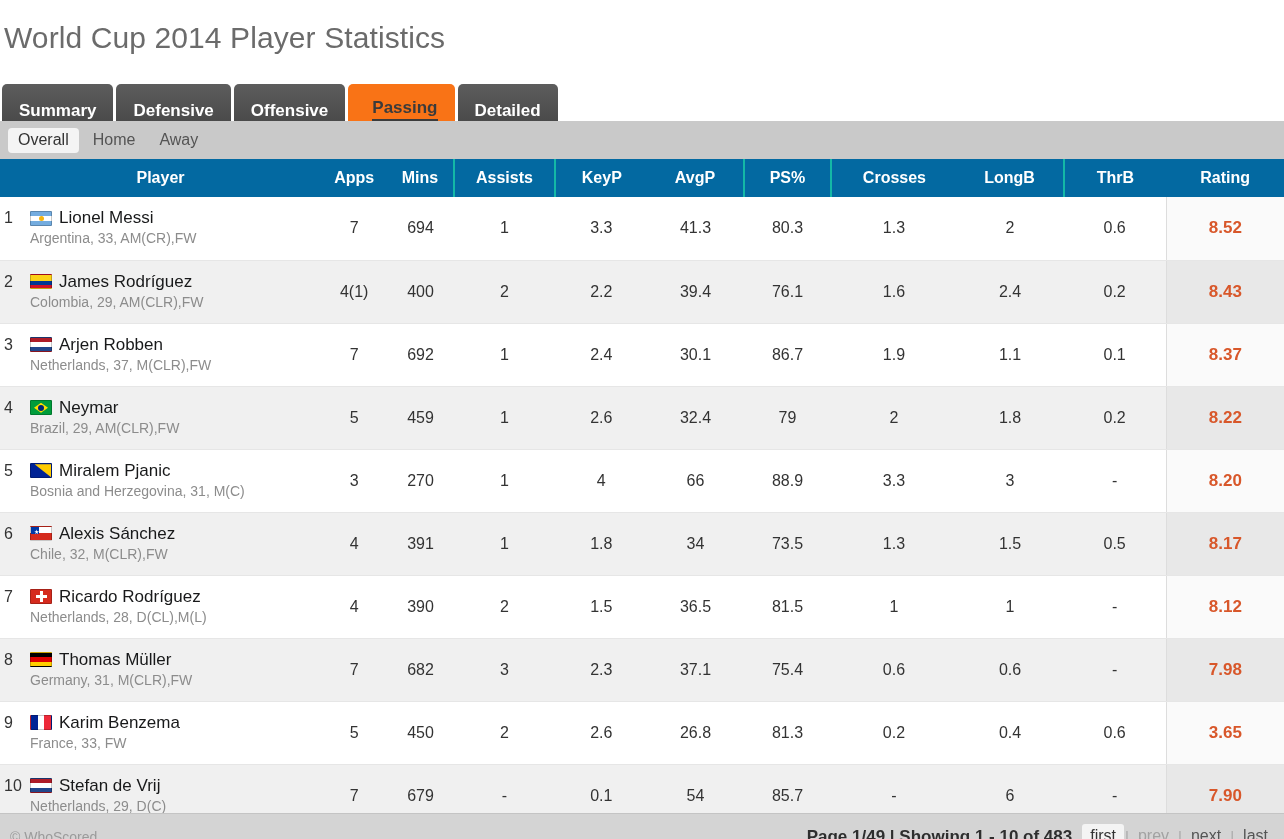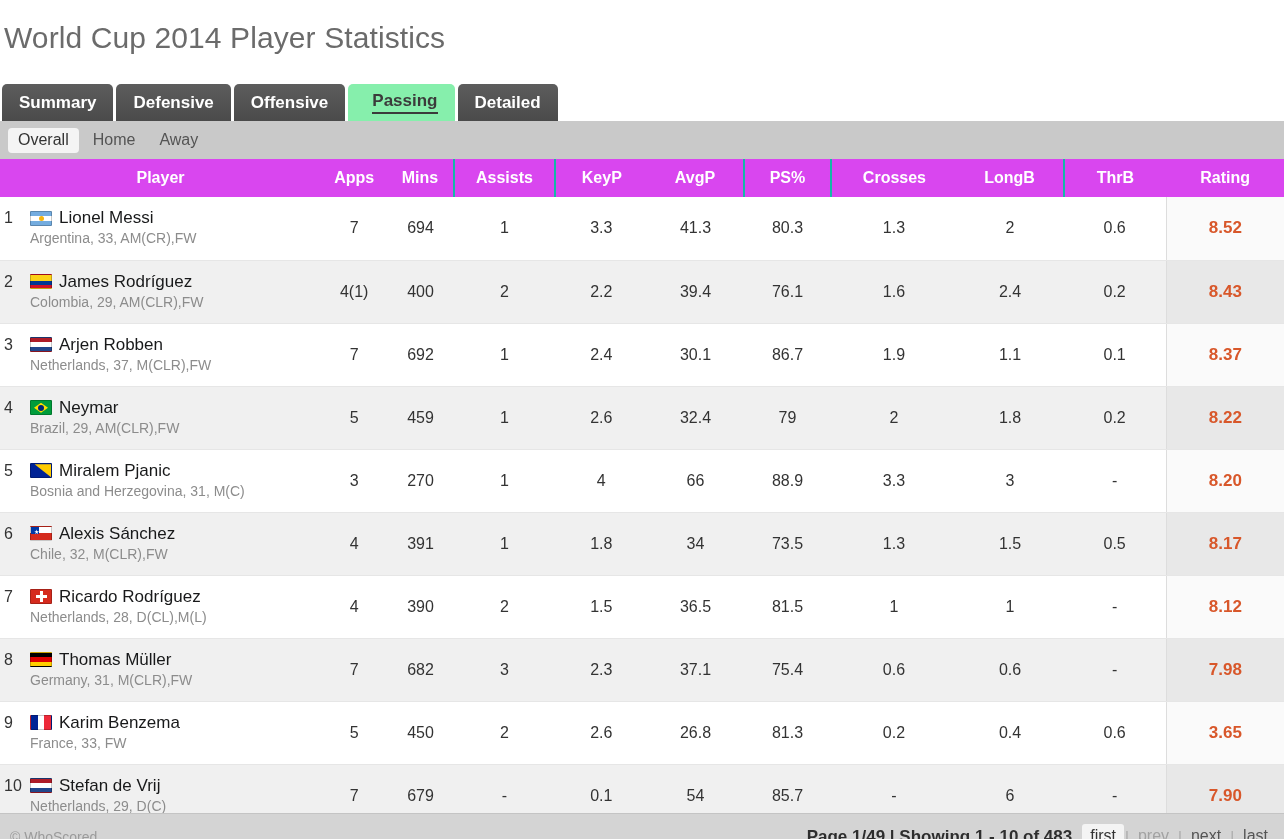"Summary" .tab { align-items: center -> flex-end }
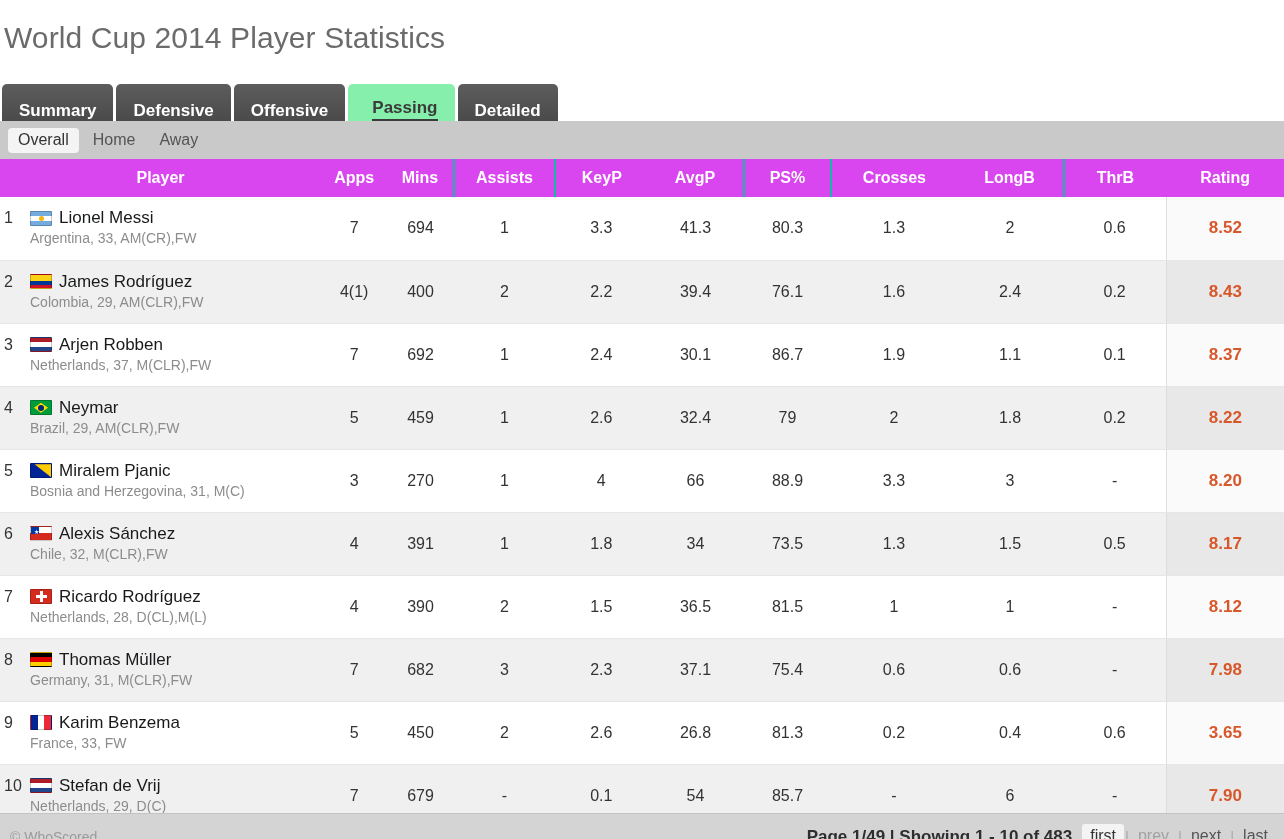"Passing" .tab.active { background: #86efac -> #f97316 }
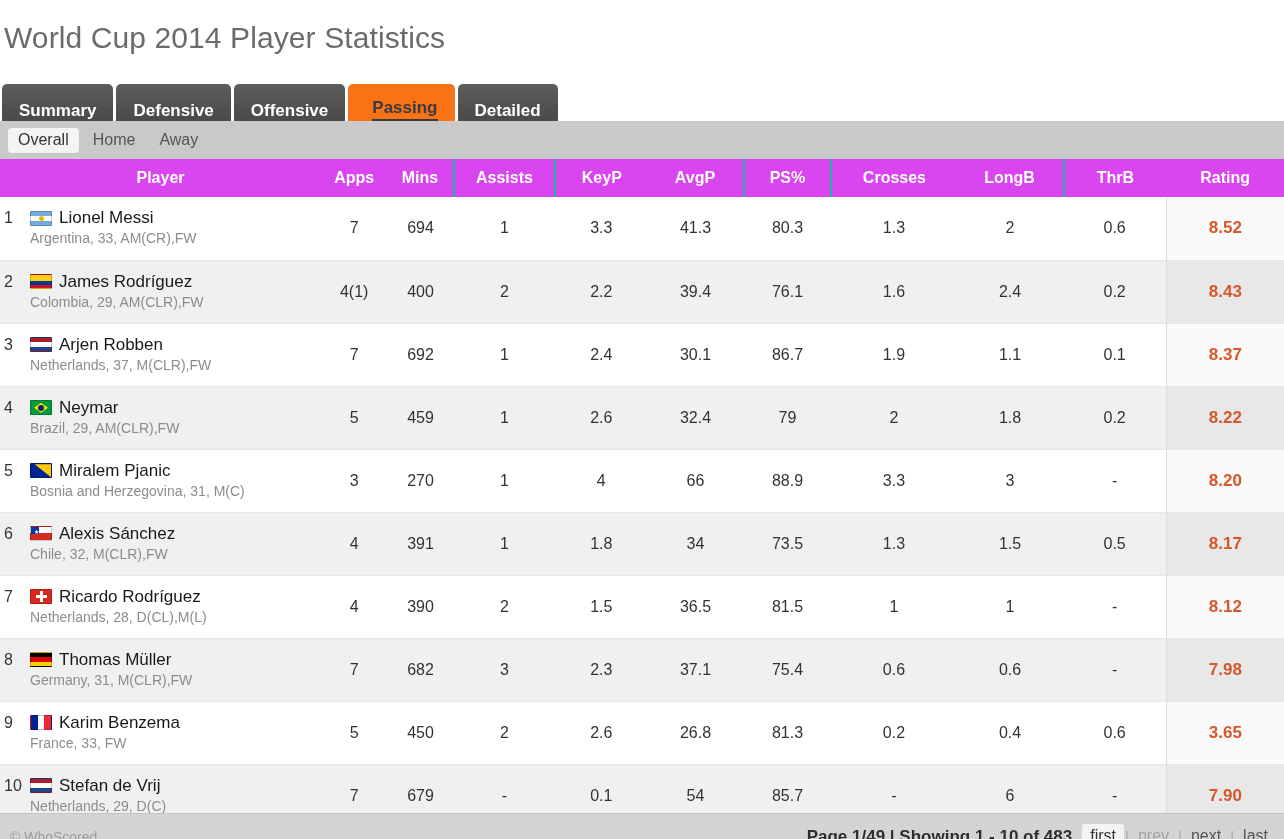"Player" table.stats thead th { background: #d946ef -> #0369a1 }
